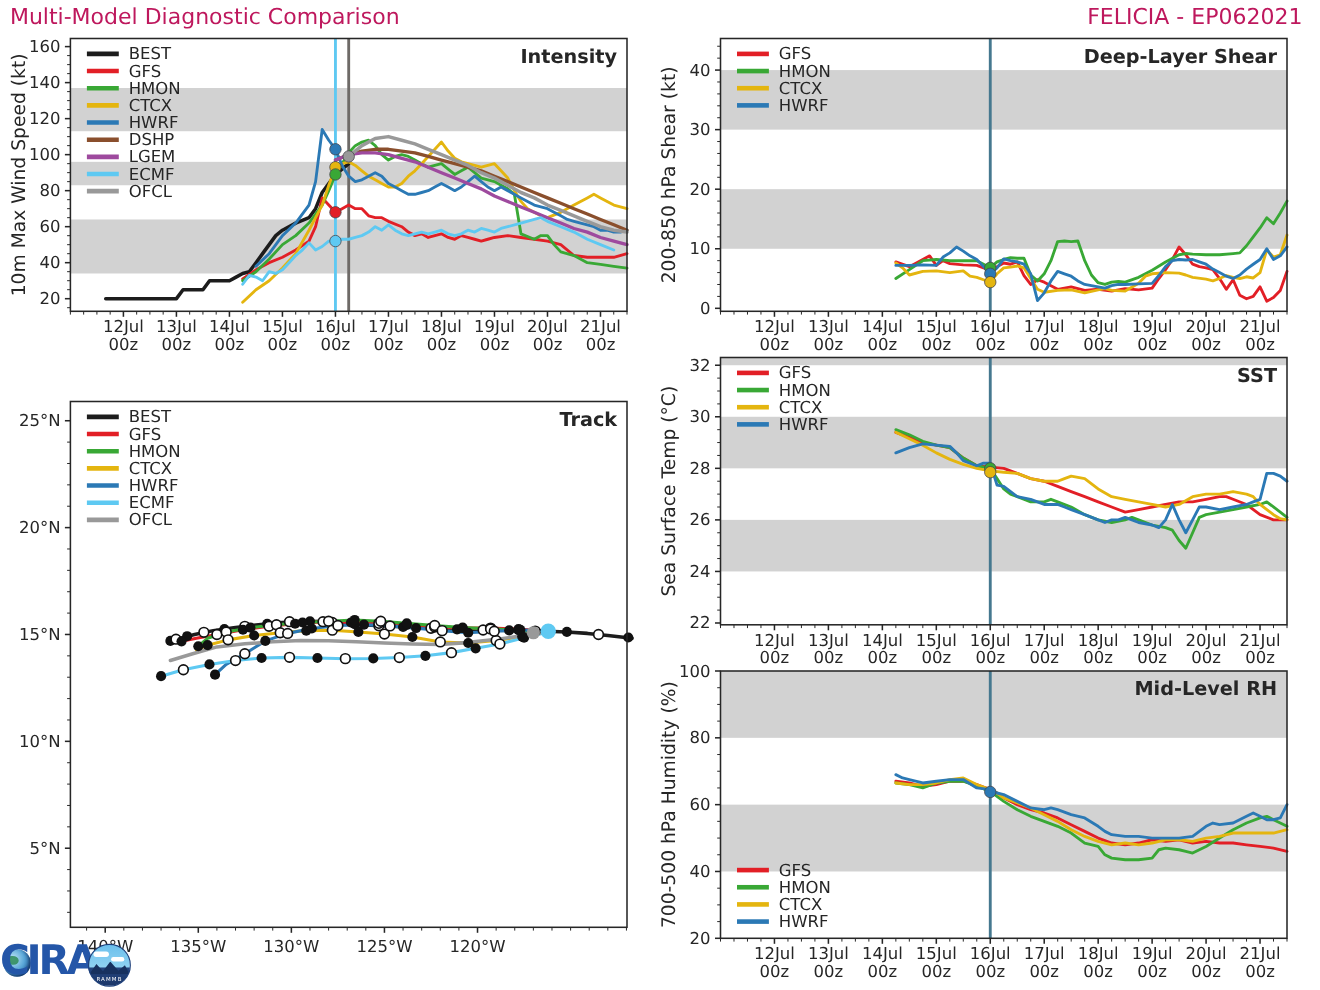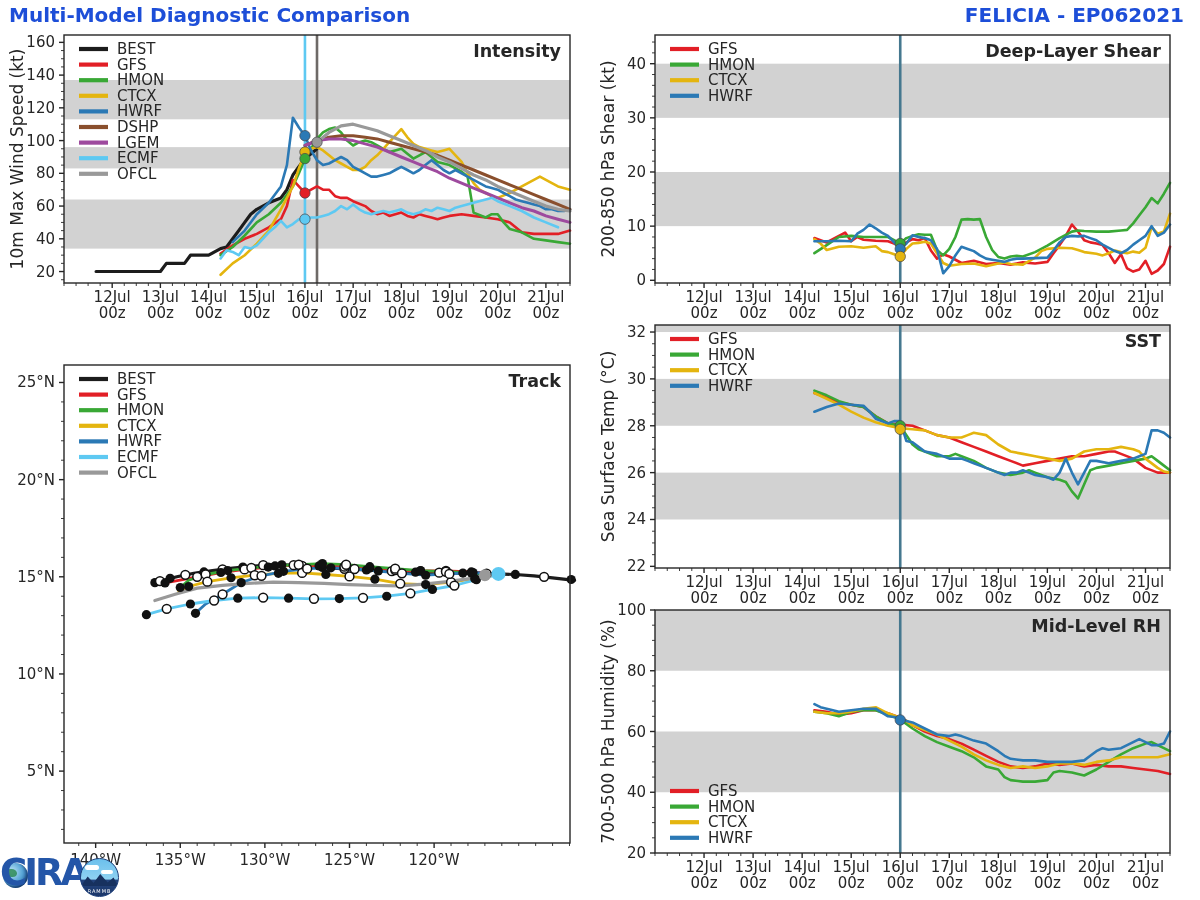"Multi-Model Diagnostic Comparison" .hdr { color: #1d4ed8 -> #be185d; font-weight: bold -> normal }
